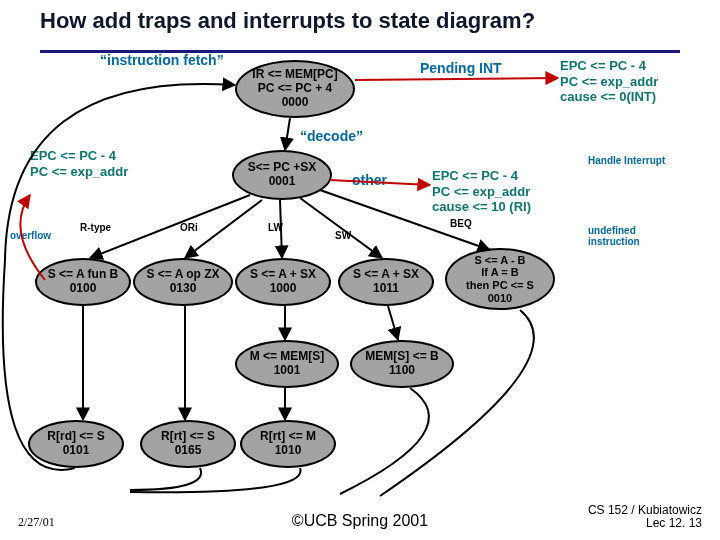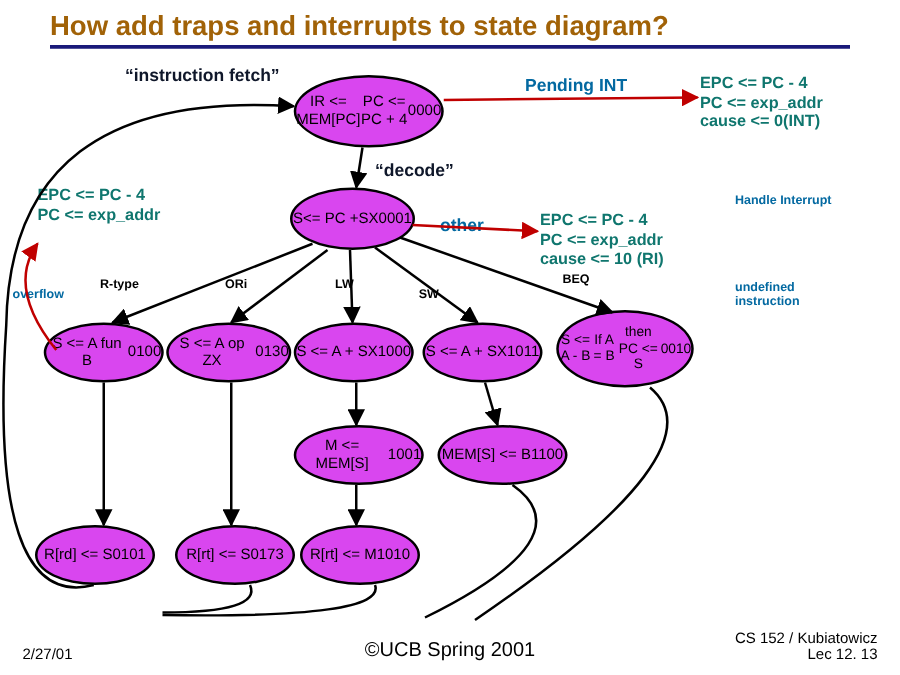"How add traps and interrupts" .title { color: #a16207 -> #0f172a; padding-bottom: 2px -> 16px }
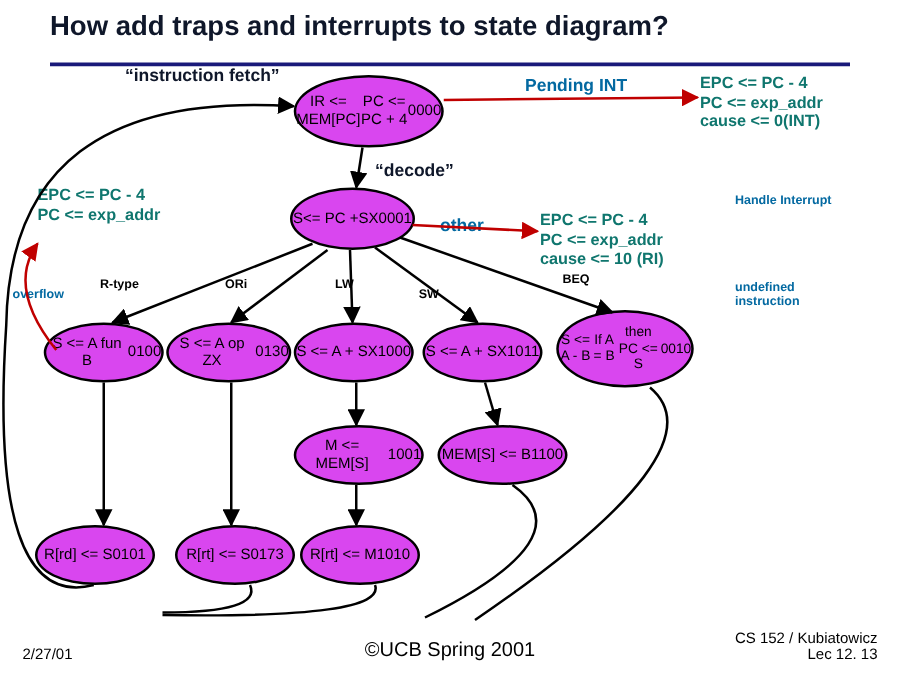"“instruction fetch”" .label { color: #0f172a -> #0369a1 }
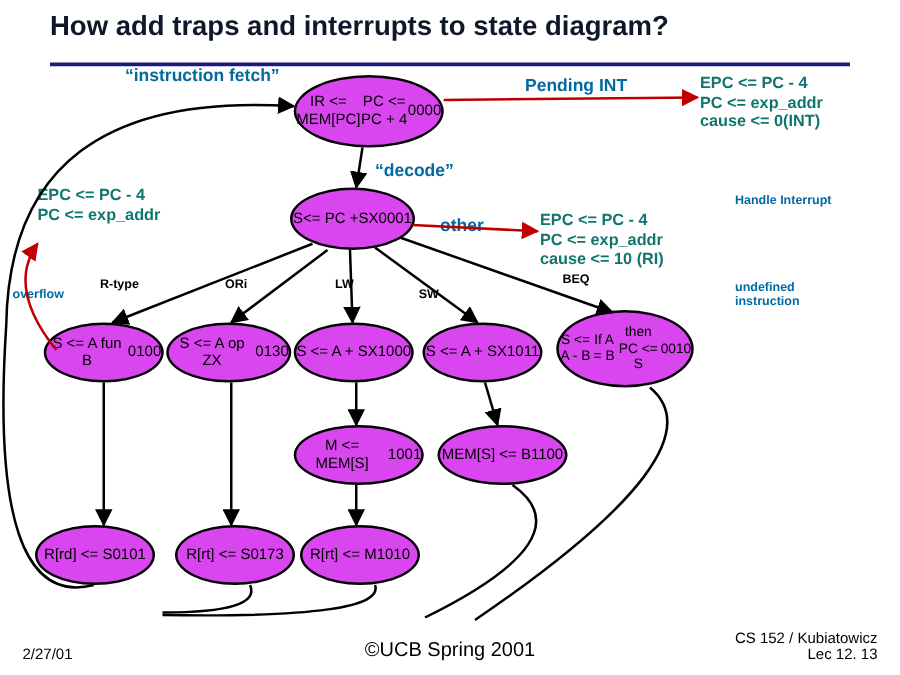"IR <= MEM[PC]" .node { background: #d946ef -> #a3a3a3; flex-direction: row -> column; font-weight: normal -> bold }
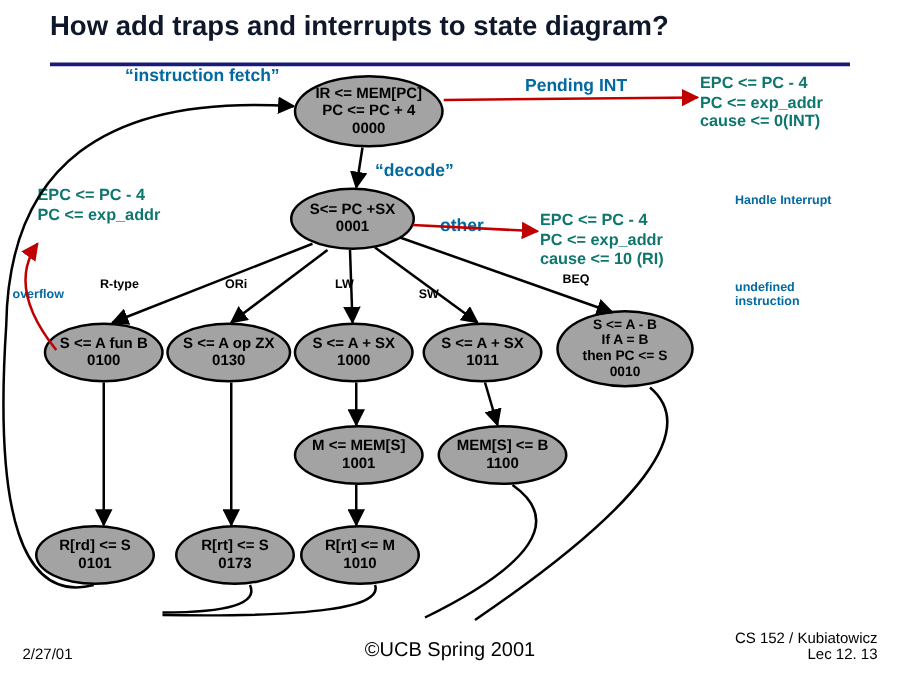"0173" div { text: 0173 -> 0165 }
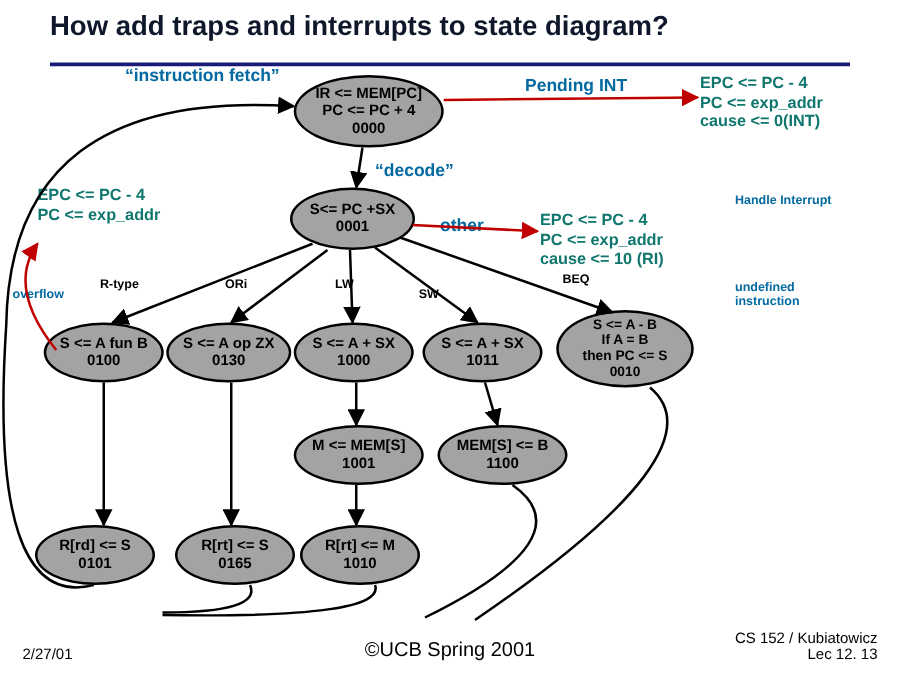"2/27/01" .footer-left { font-family: none -> Liberation Serif, serif }
